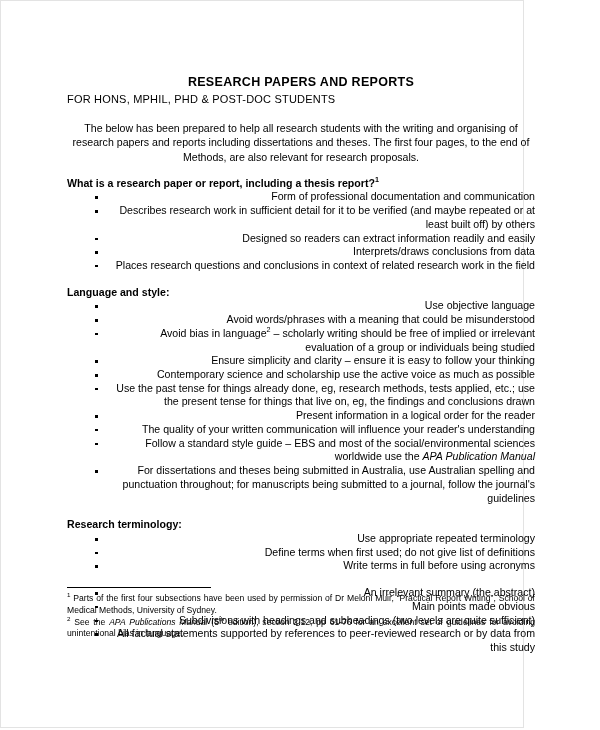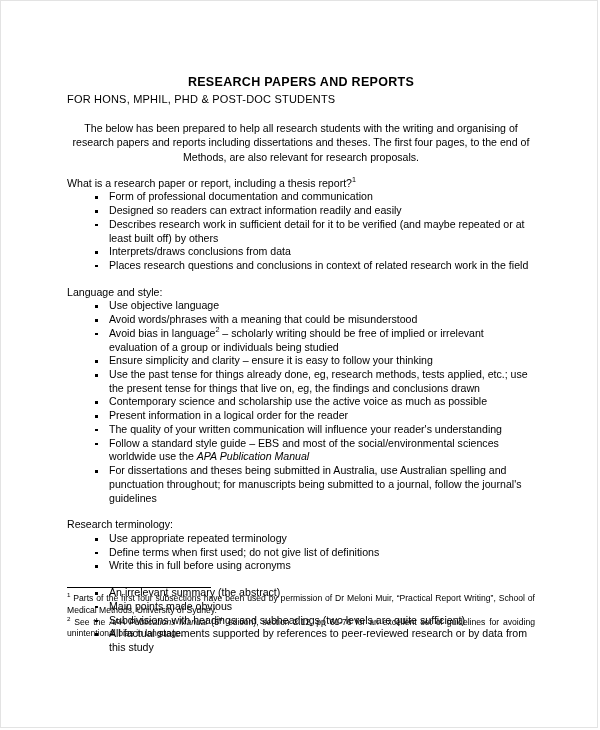"RESEARCH PAPERS AND REPORTS" #page { width: 598px -> 524px }
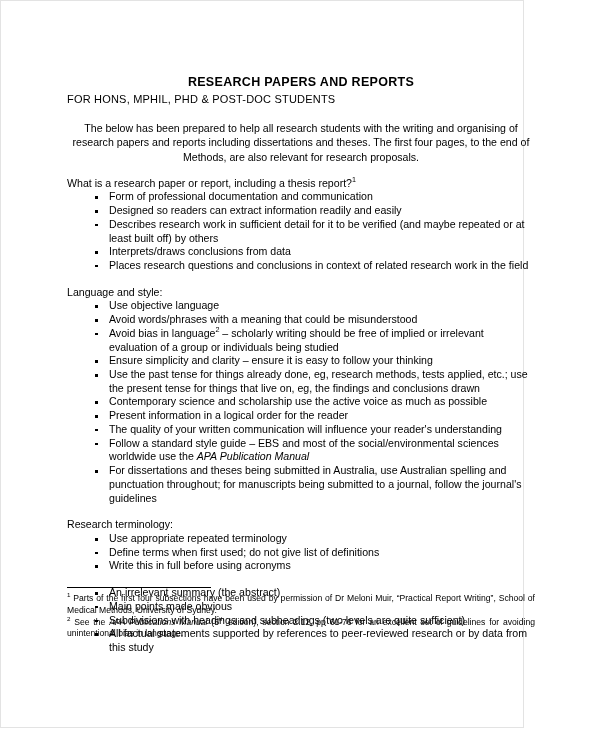"What is a research paper" .section-heading { font-weight: normal -> bold }
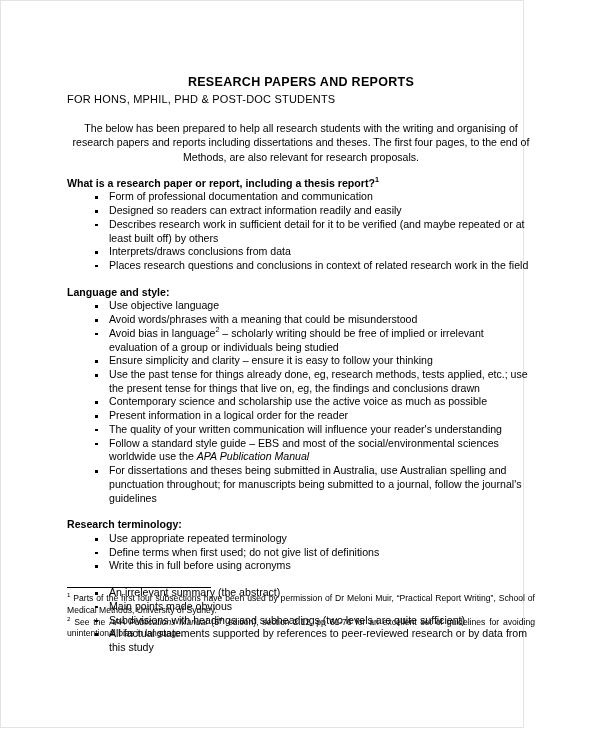"Form of professional documentation and" ul.bullets { text-align: none -> right }
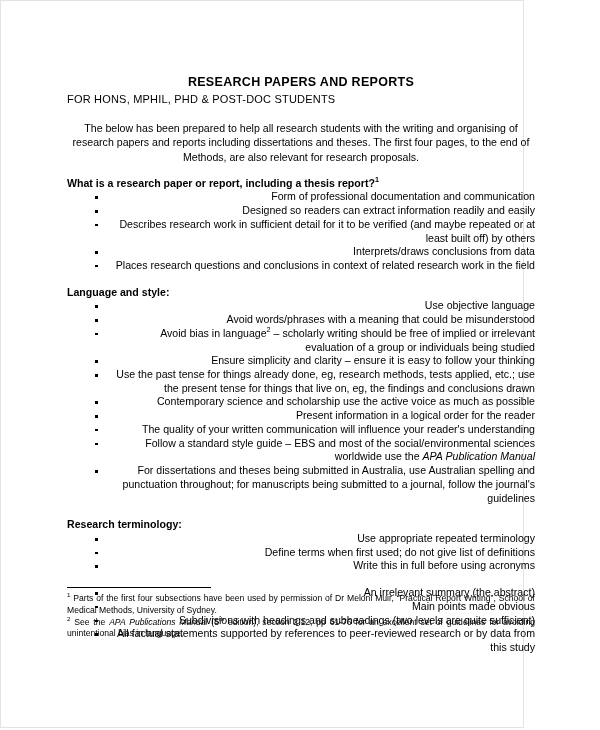"Designed so readers can extract" li { order: before "Describes research work in sufficient" -> after "Describes research work in sufficient" }
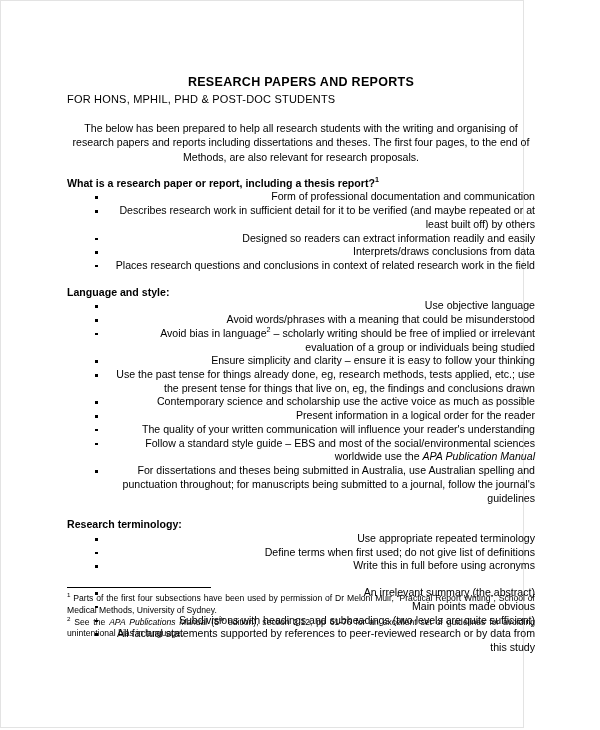"Use the past tense for" li { order: before "Contemporary science and scholarship use" -> after "Contemporary science and scholarship use" }
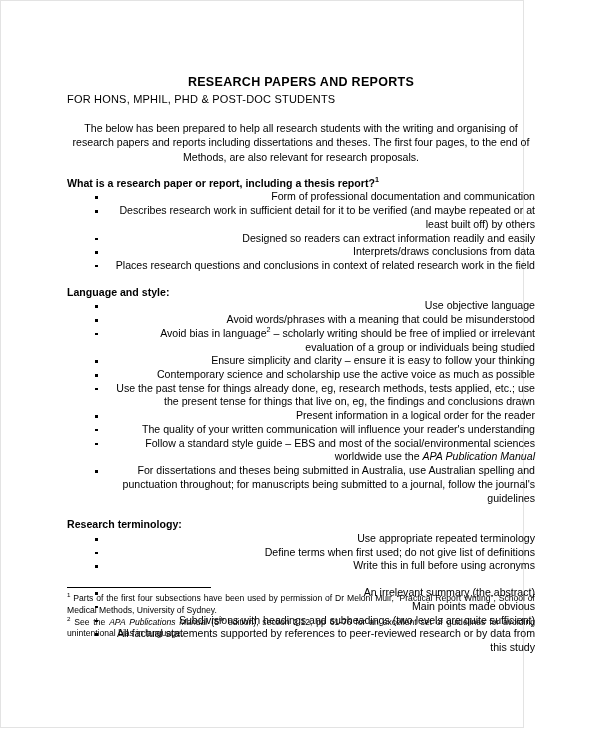"Write this in full before" li { text: this -> terms }
